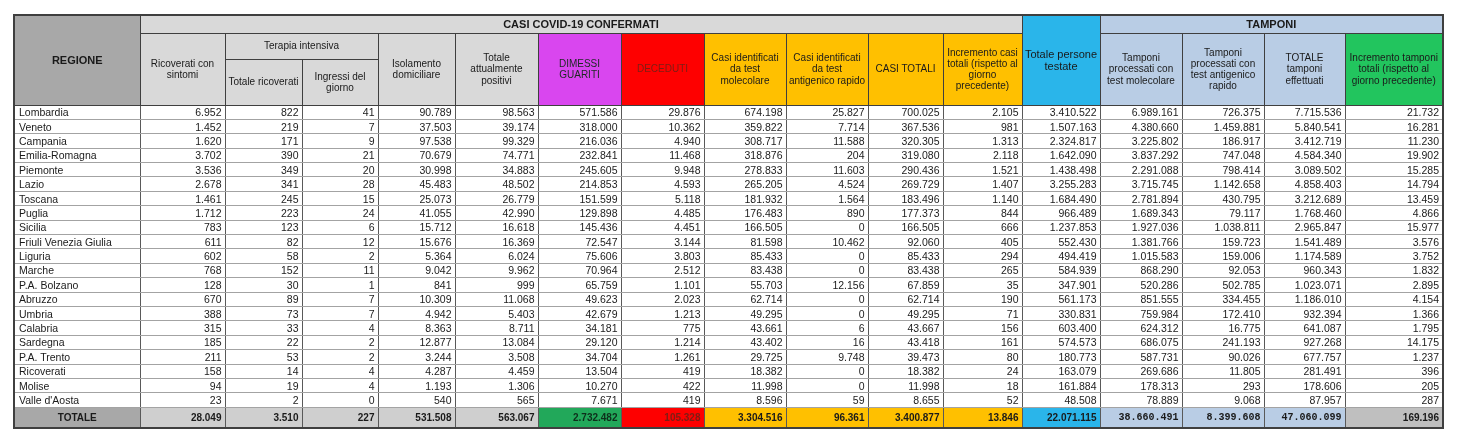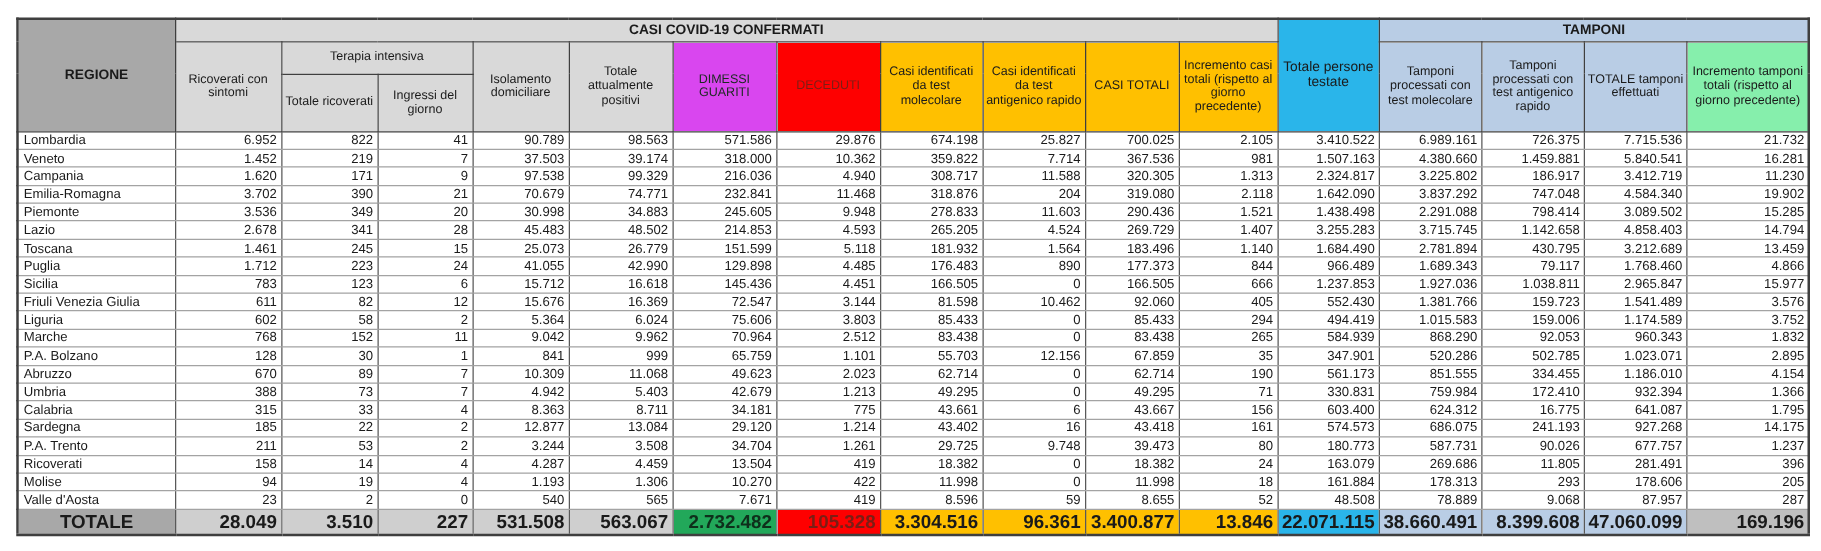"Incremento tamponi totali (rispetto al" th.h-gray { background: #86efac -> #22c55e }
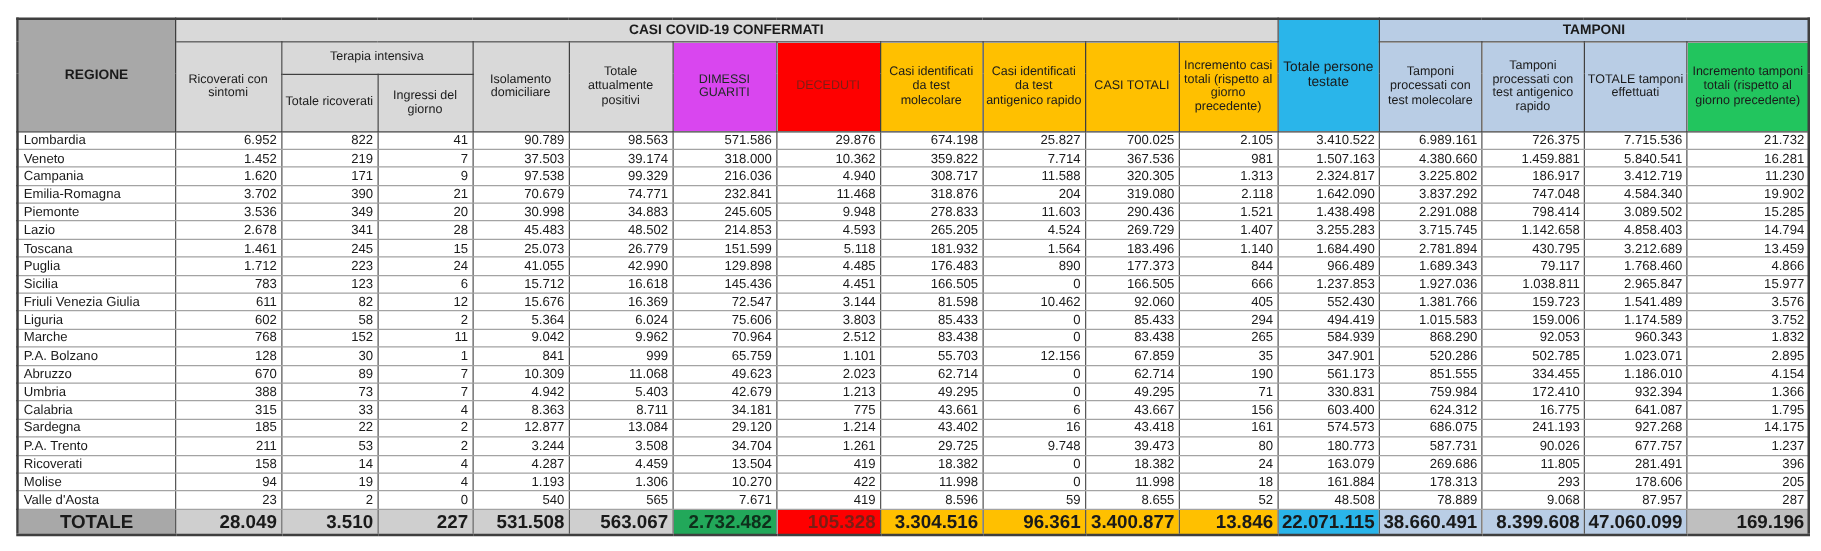"TOTALE" tbody tr.total td { font-size: 15px -> 10px }
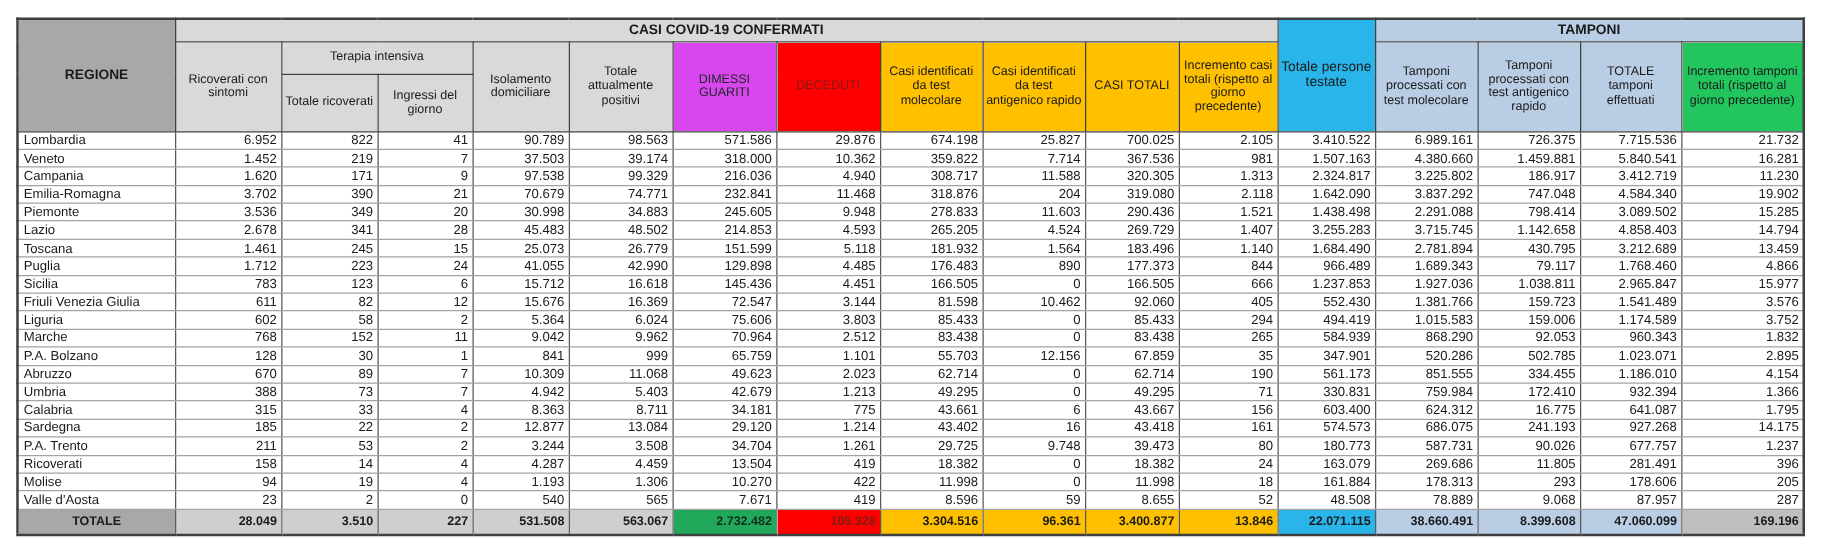"38.660.491" tr.total td.t-blue { font-family: none -> Liberation Mono, monospace }
